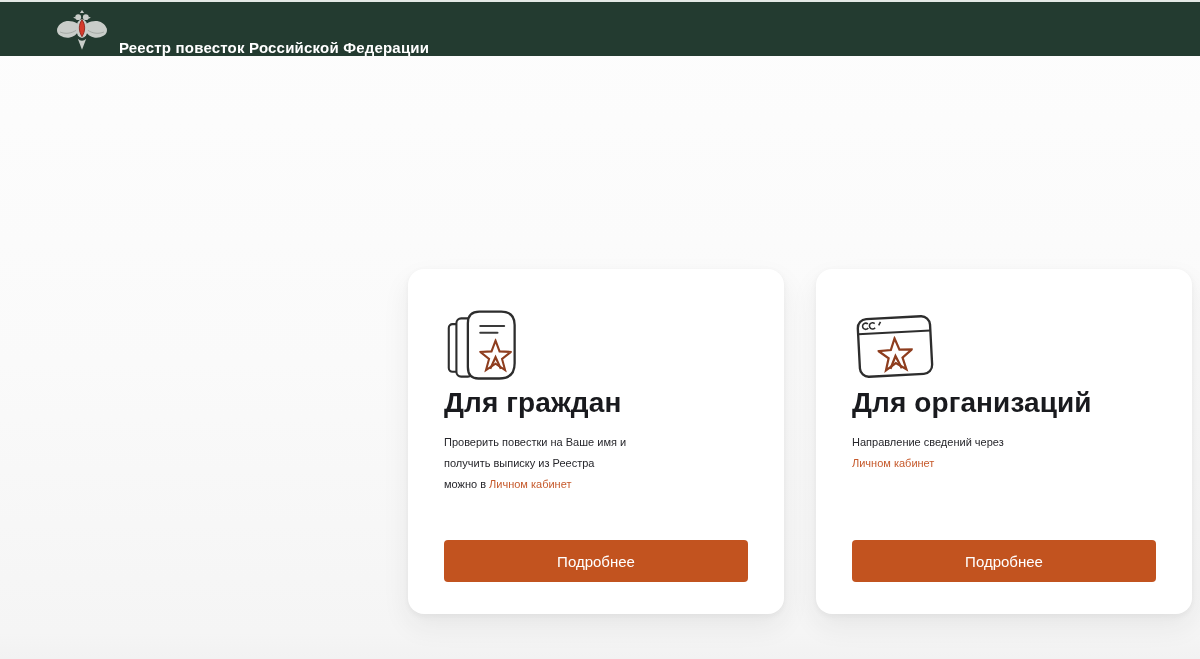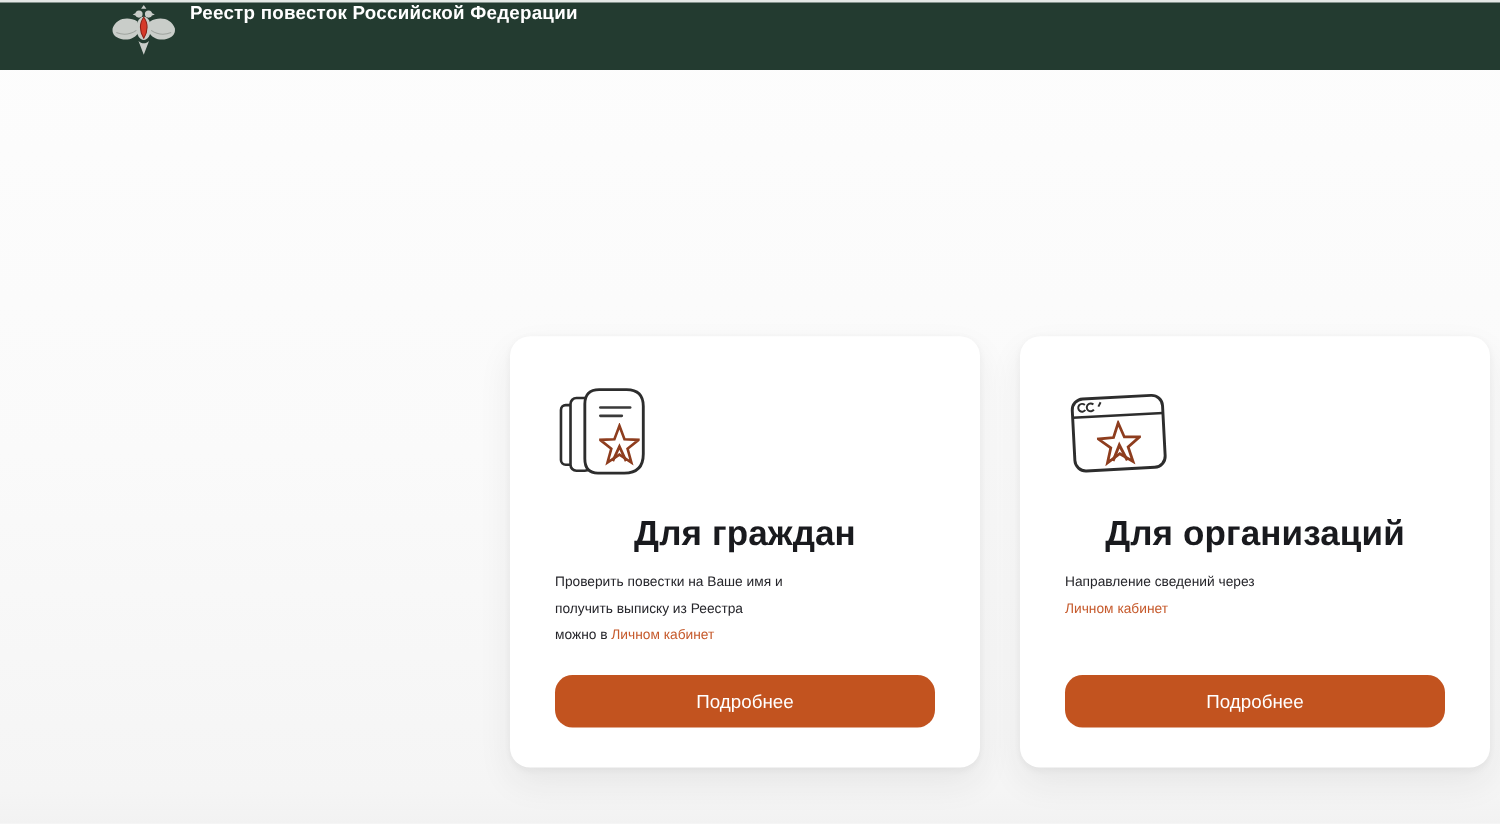"Реестр повесток Российской Федерации" .app-header { align-items: flex-start -> flex-end; padding-left: 88px -> 55px }
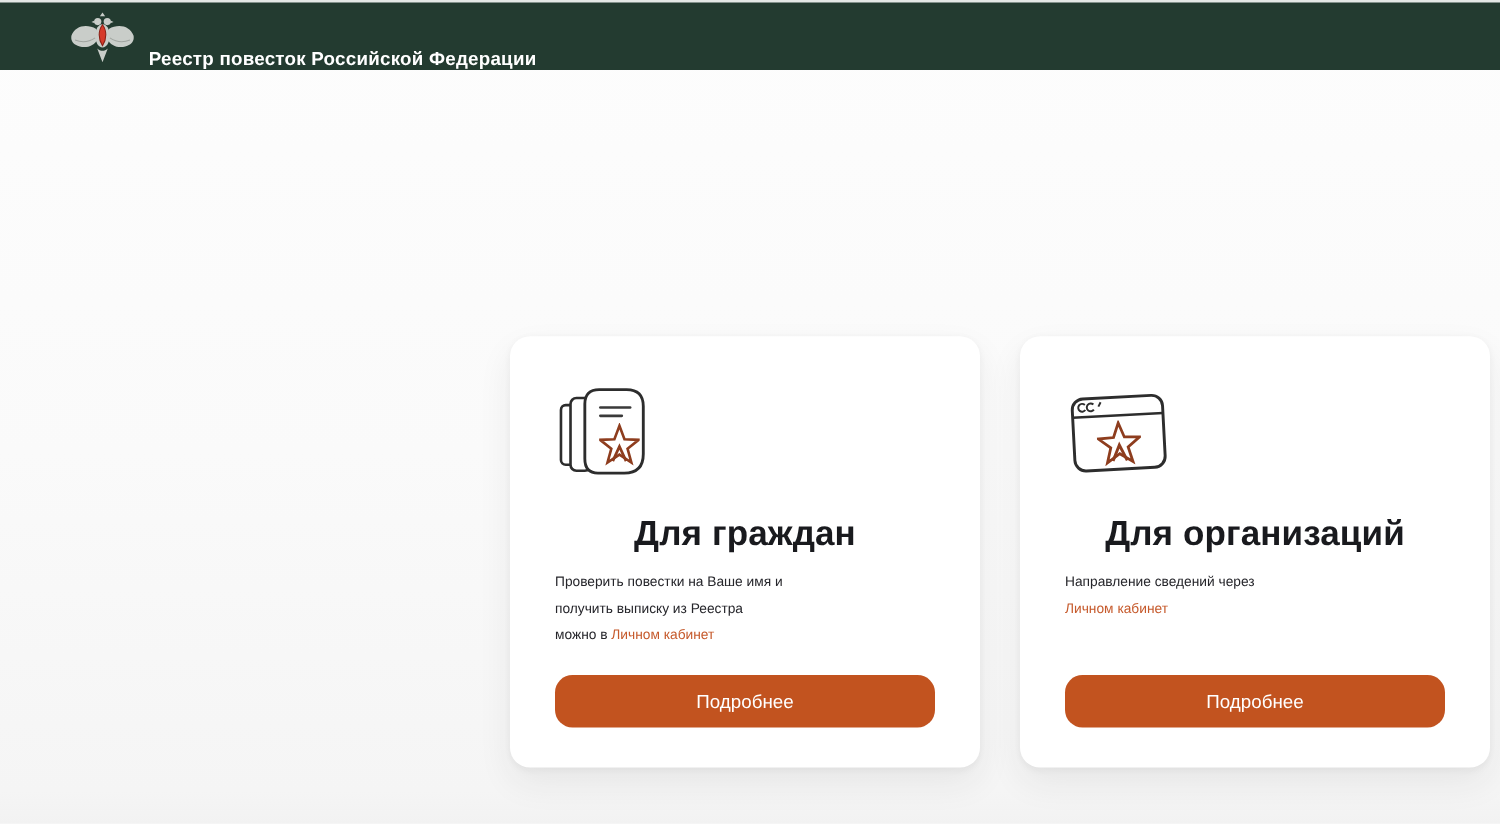"Для граждан" .card-title { margin-top: 24px -> none; text-align: center -> none }
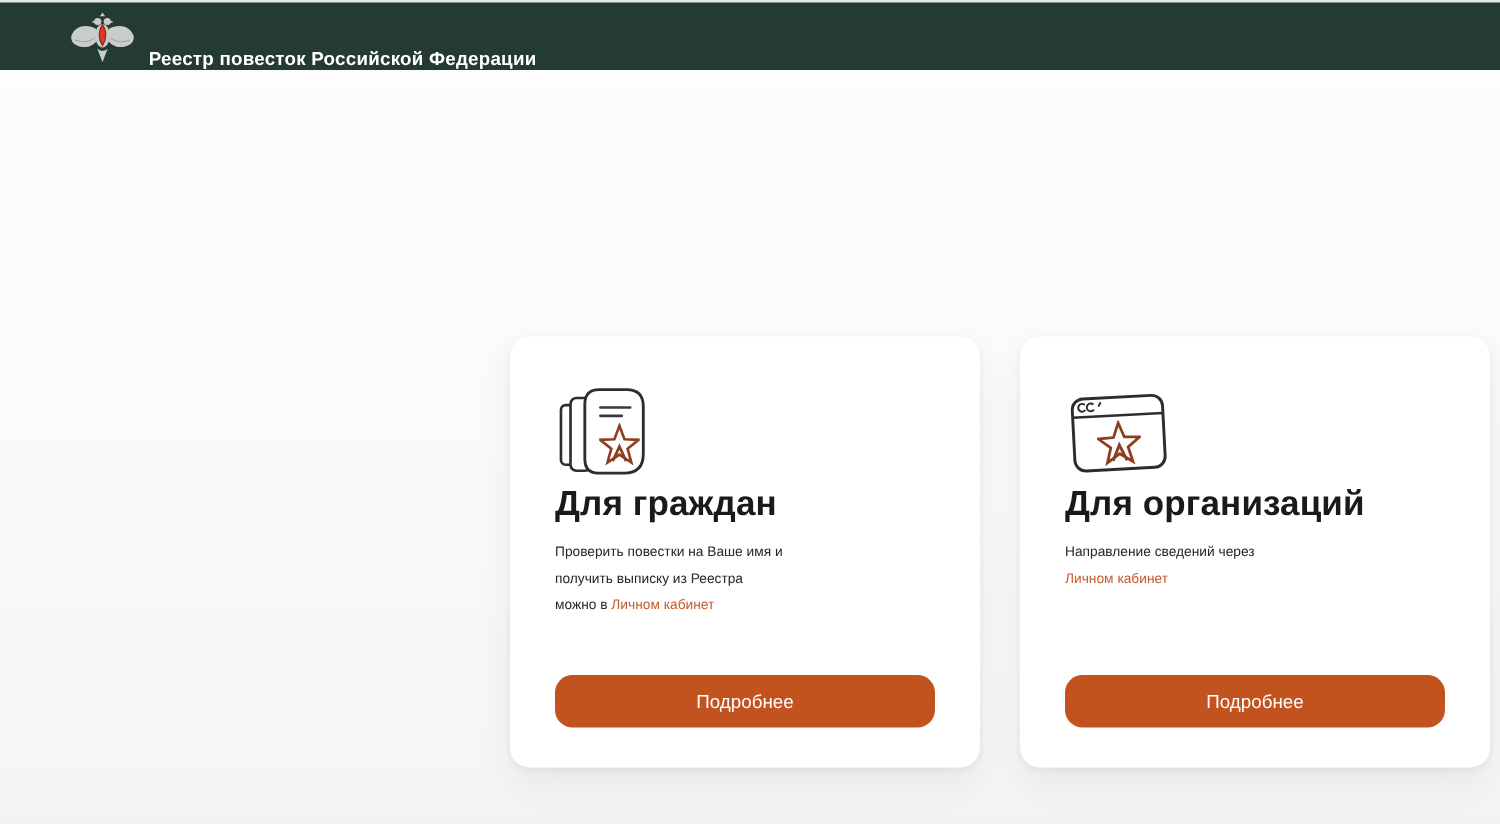"Подробнее" .card-button { border-radius: 14px -> 4px }
